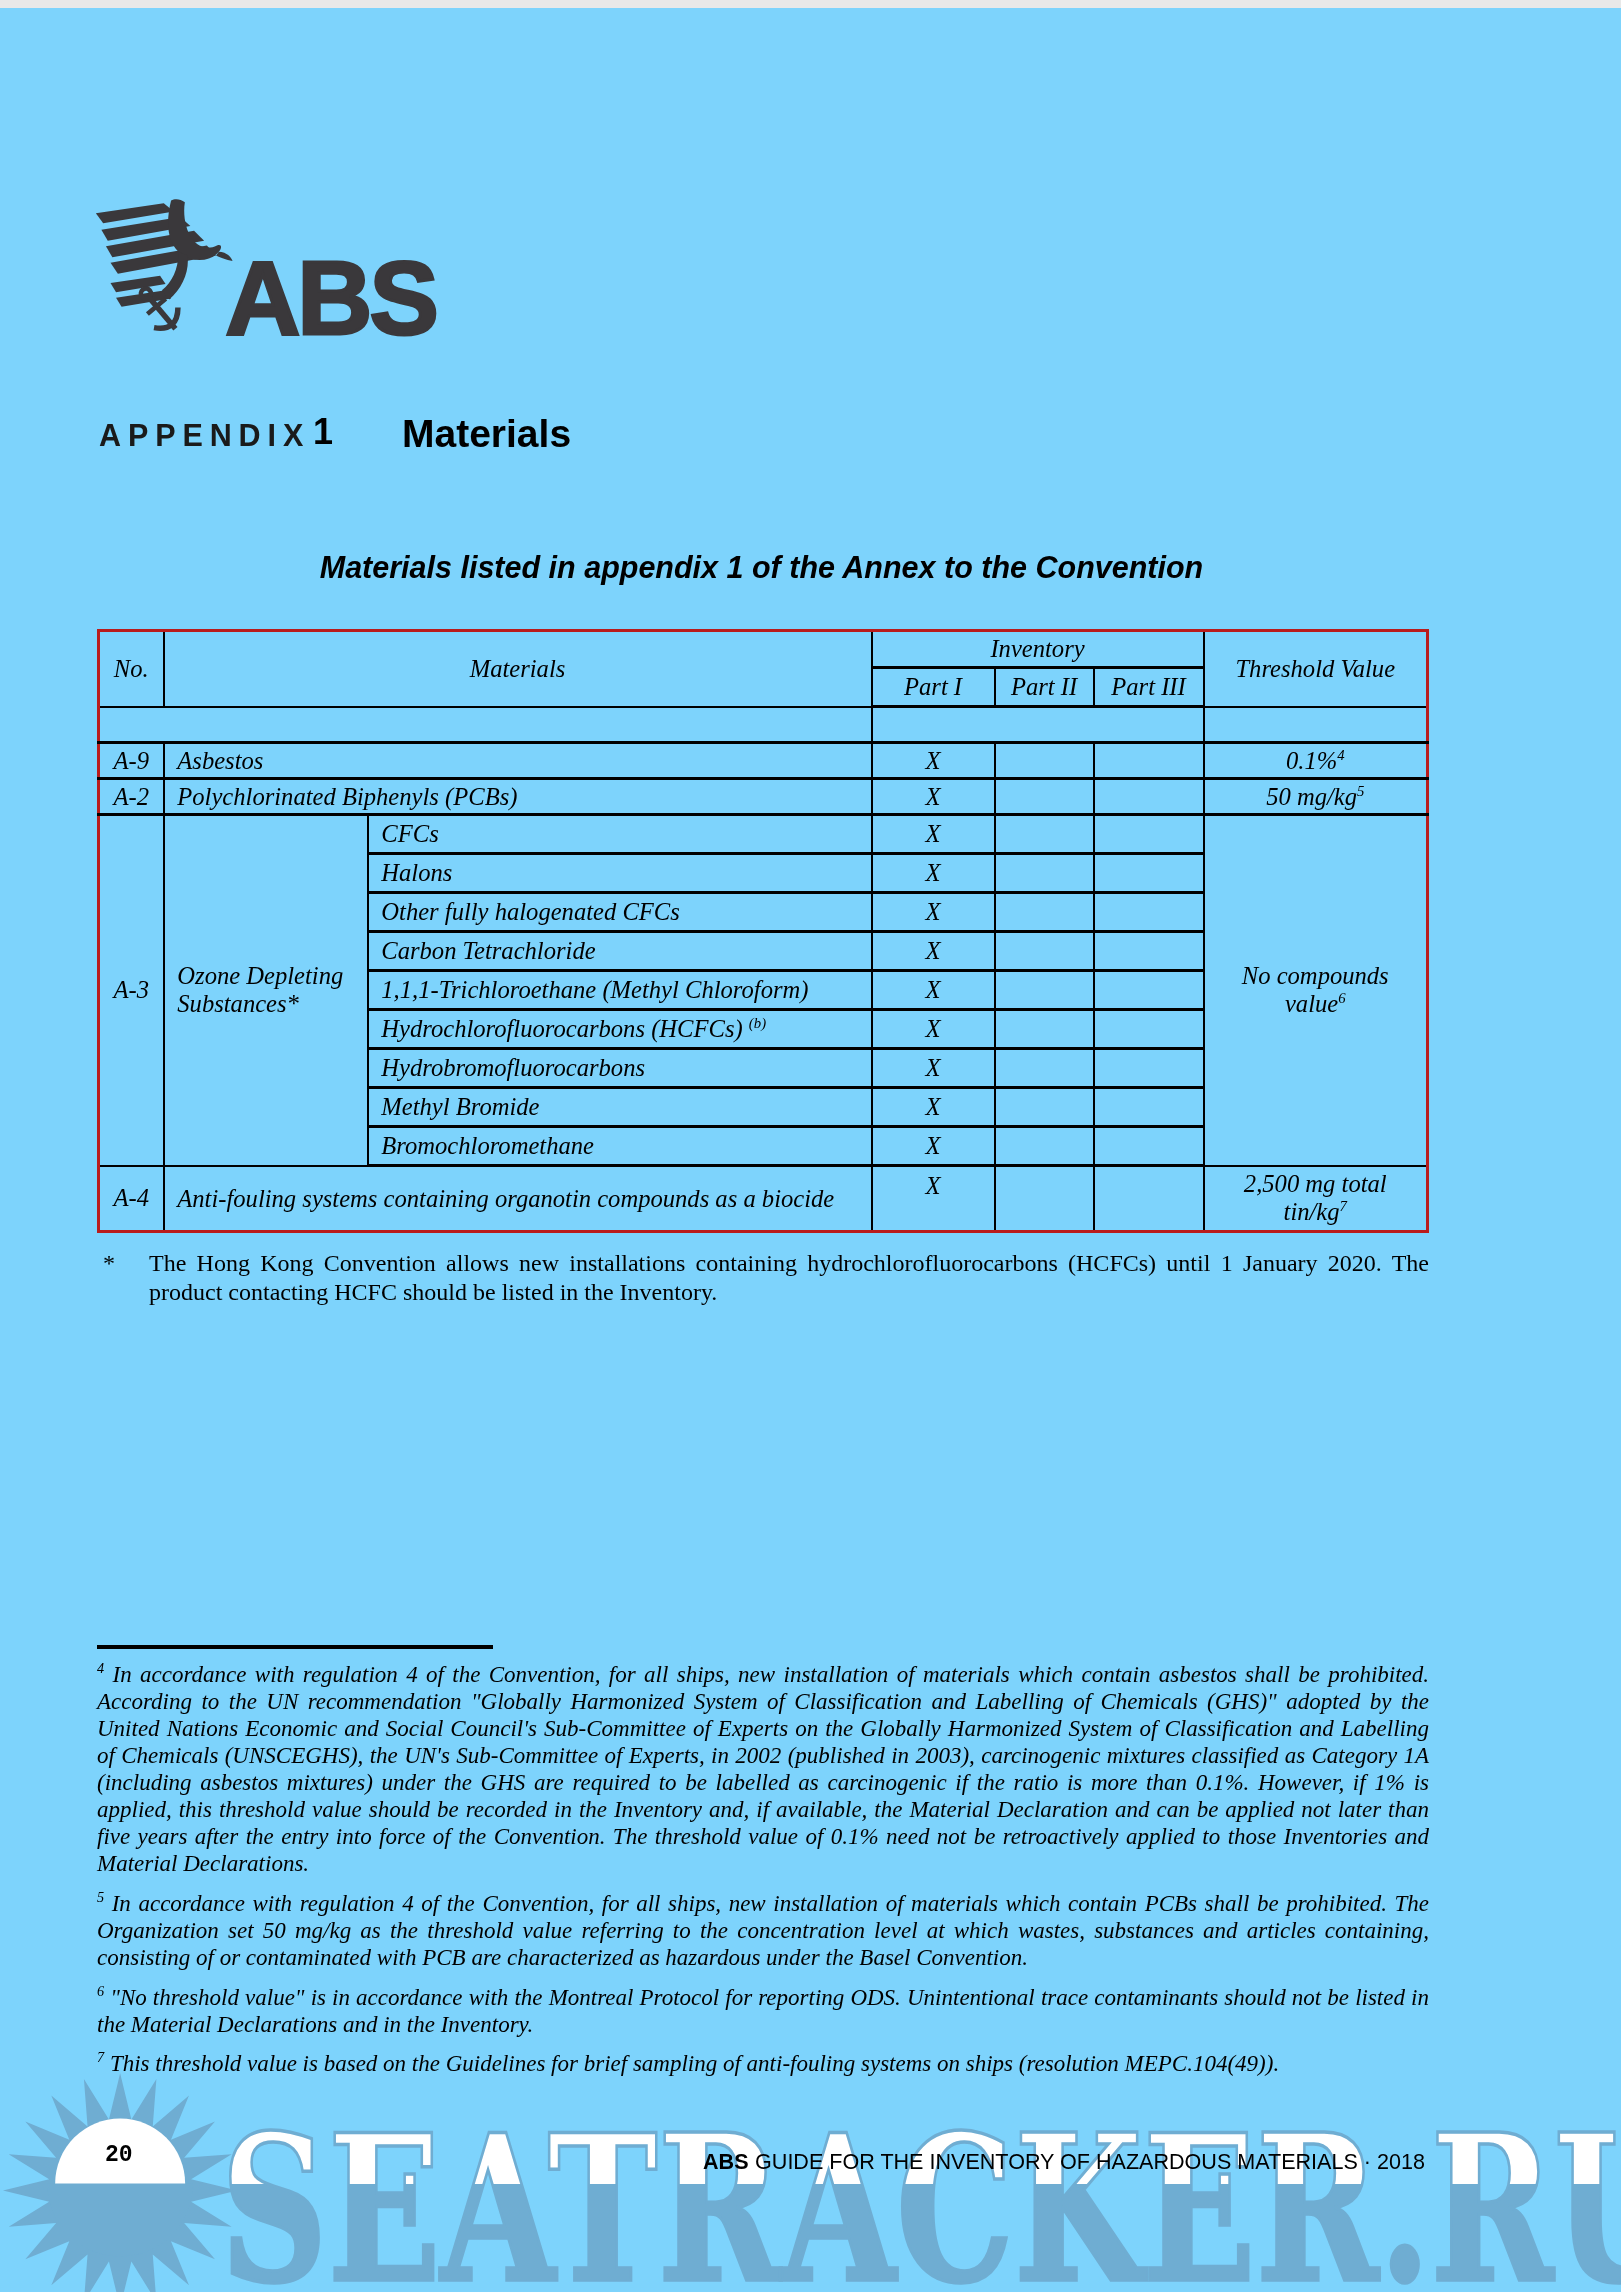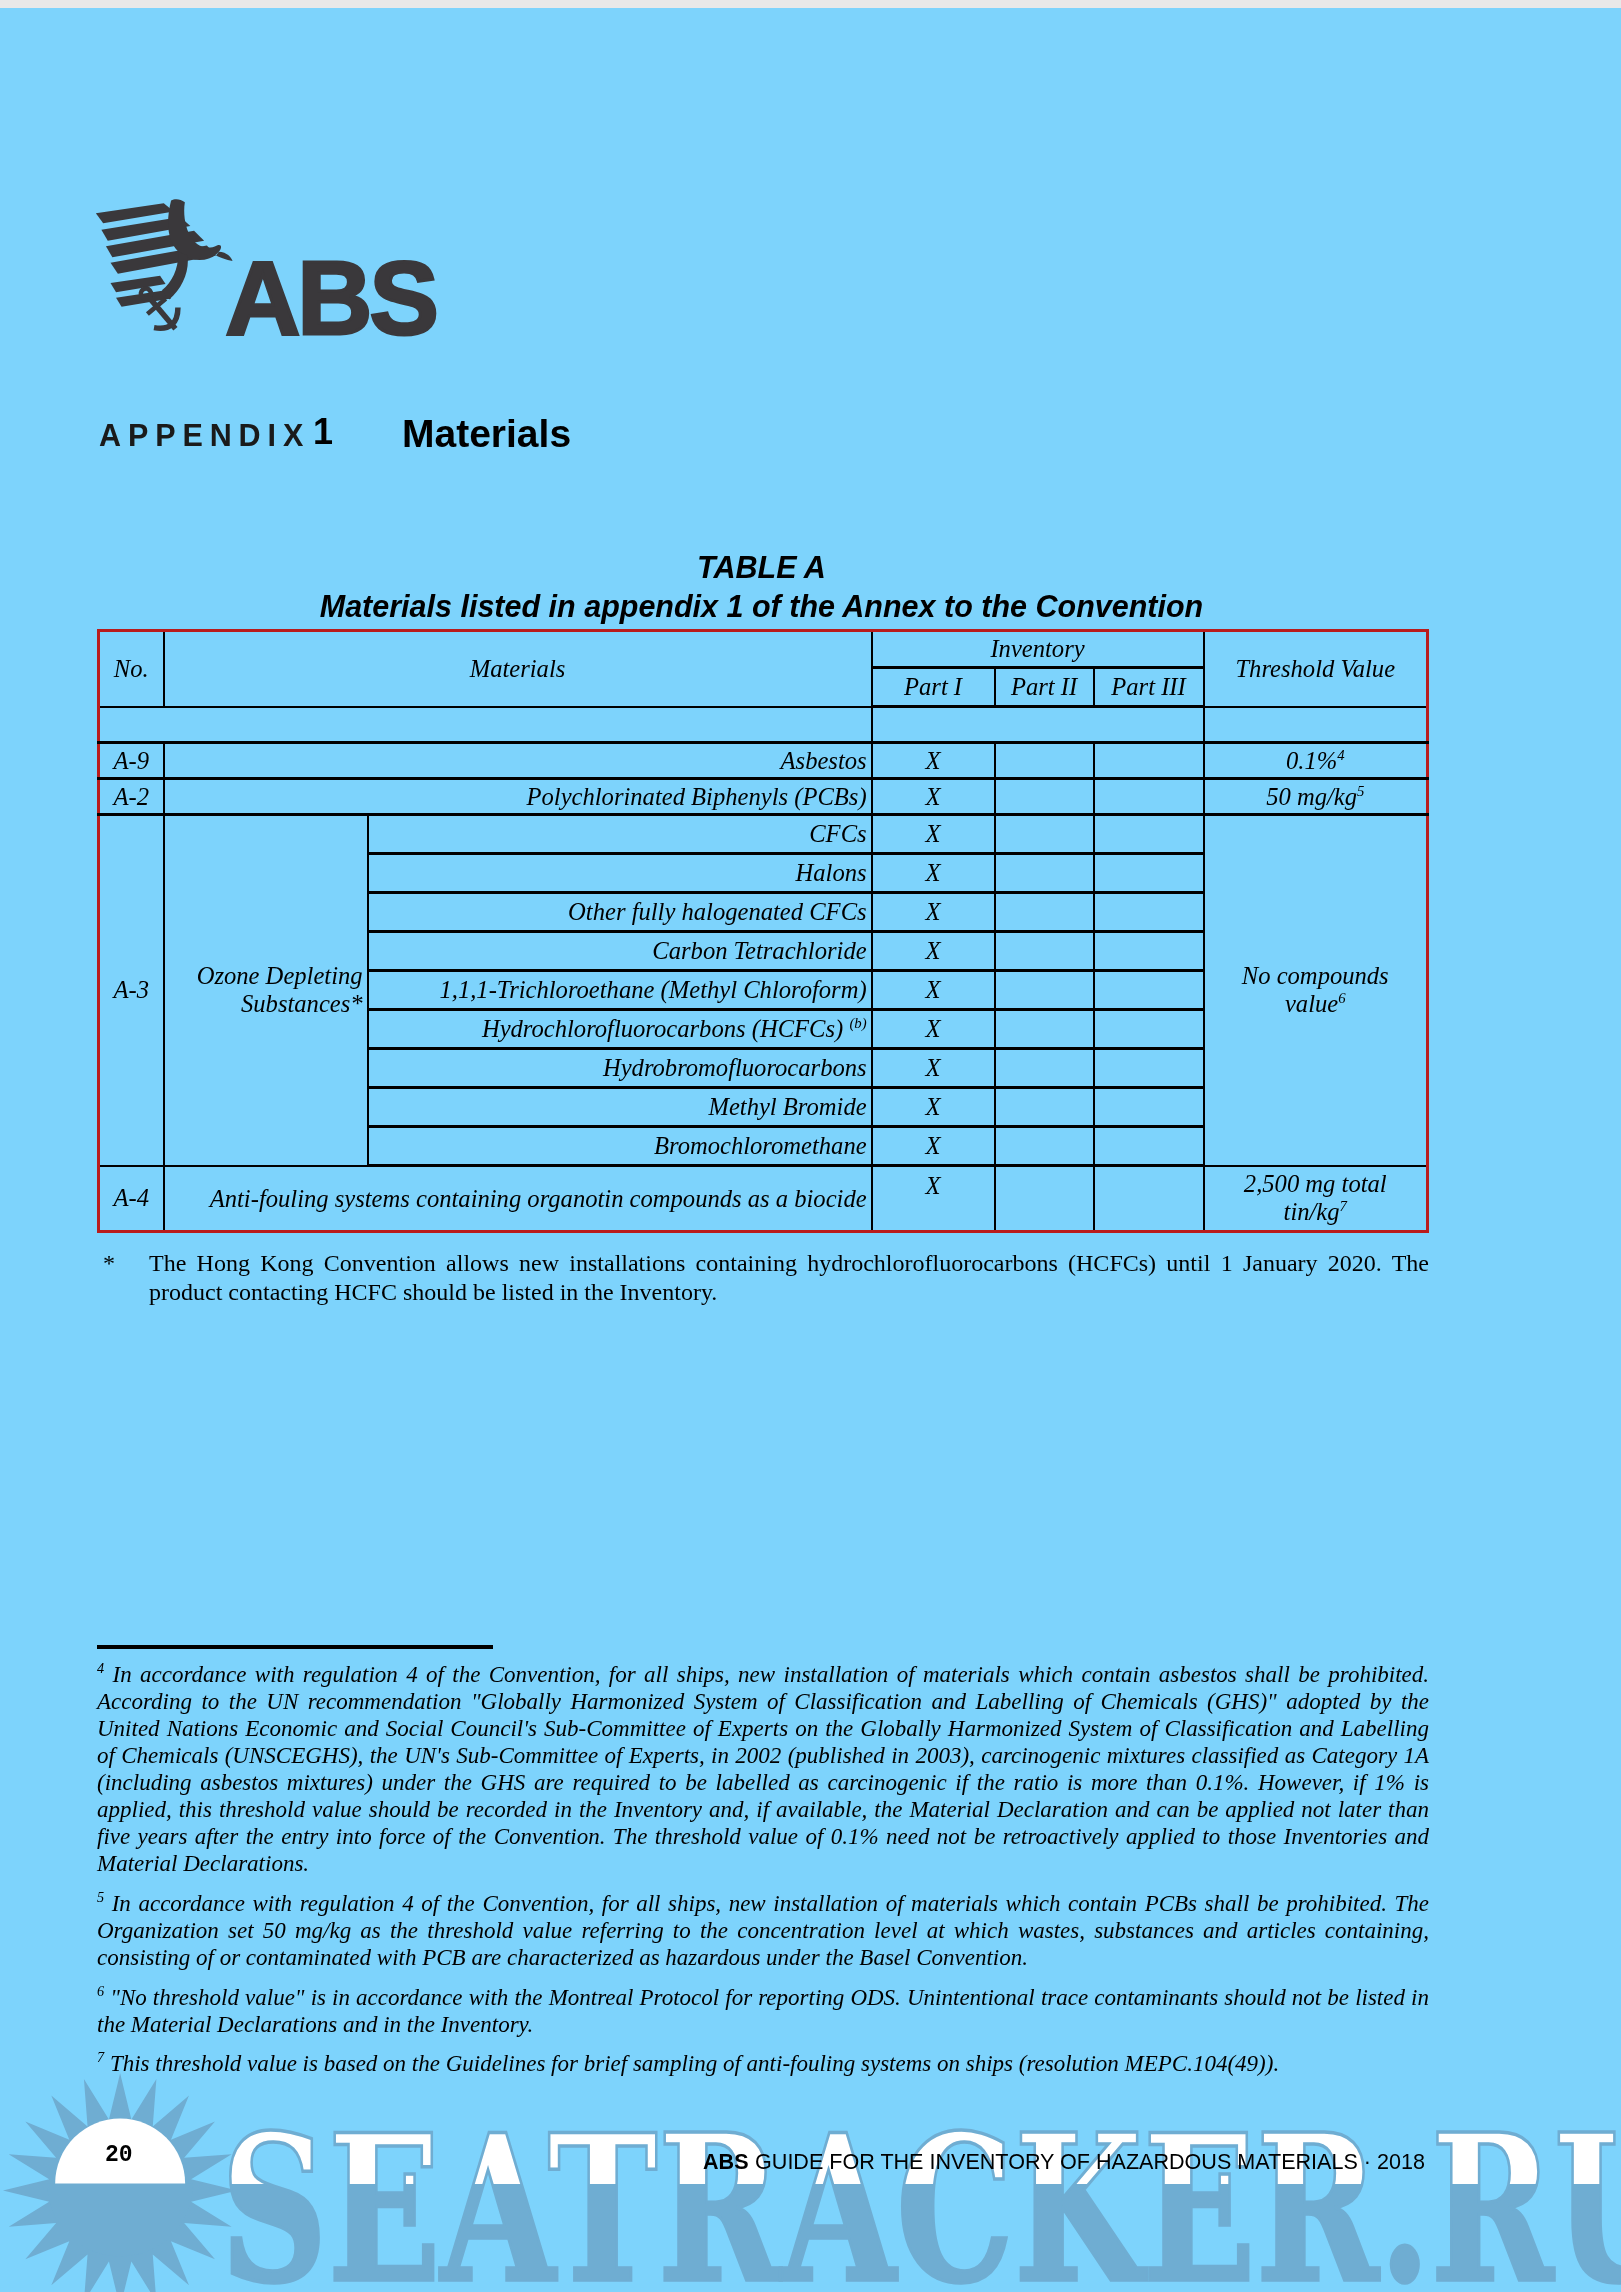"TABLE A" div { html: <div>TABLE A</div> -> none }
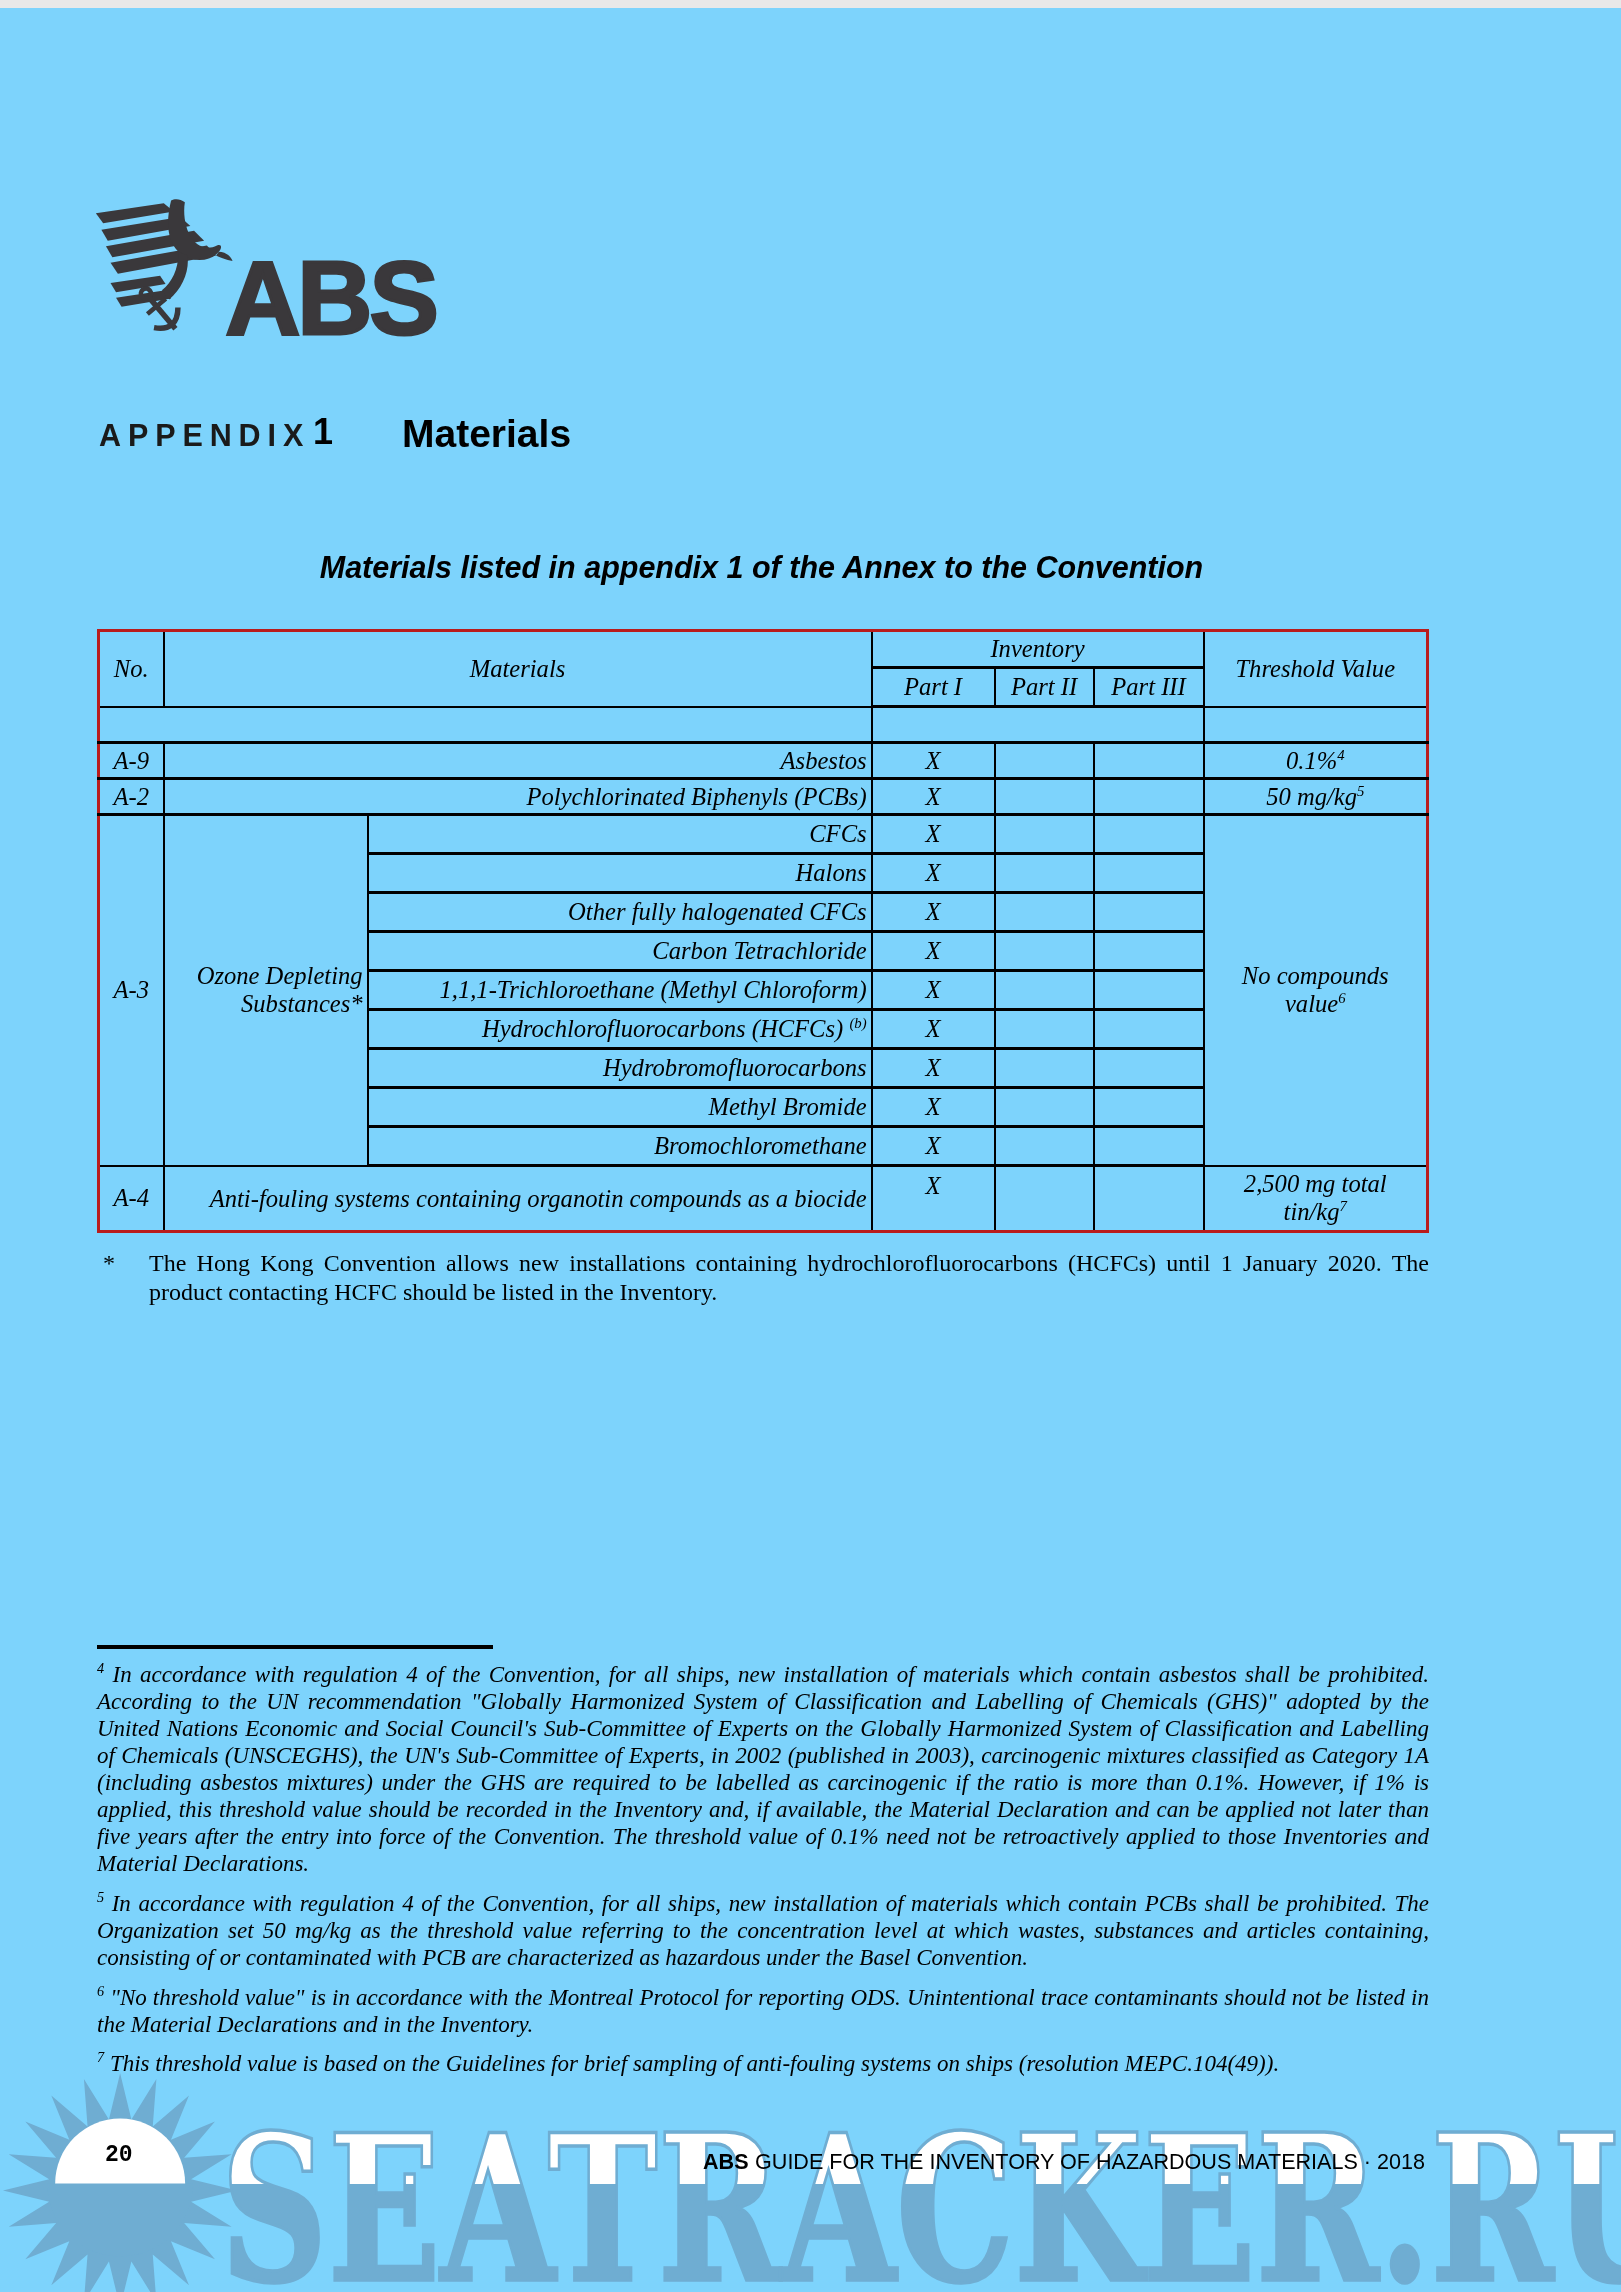"Asbestos" .matrix td.mat { text-align: right -> left }
